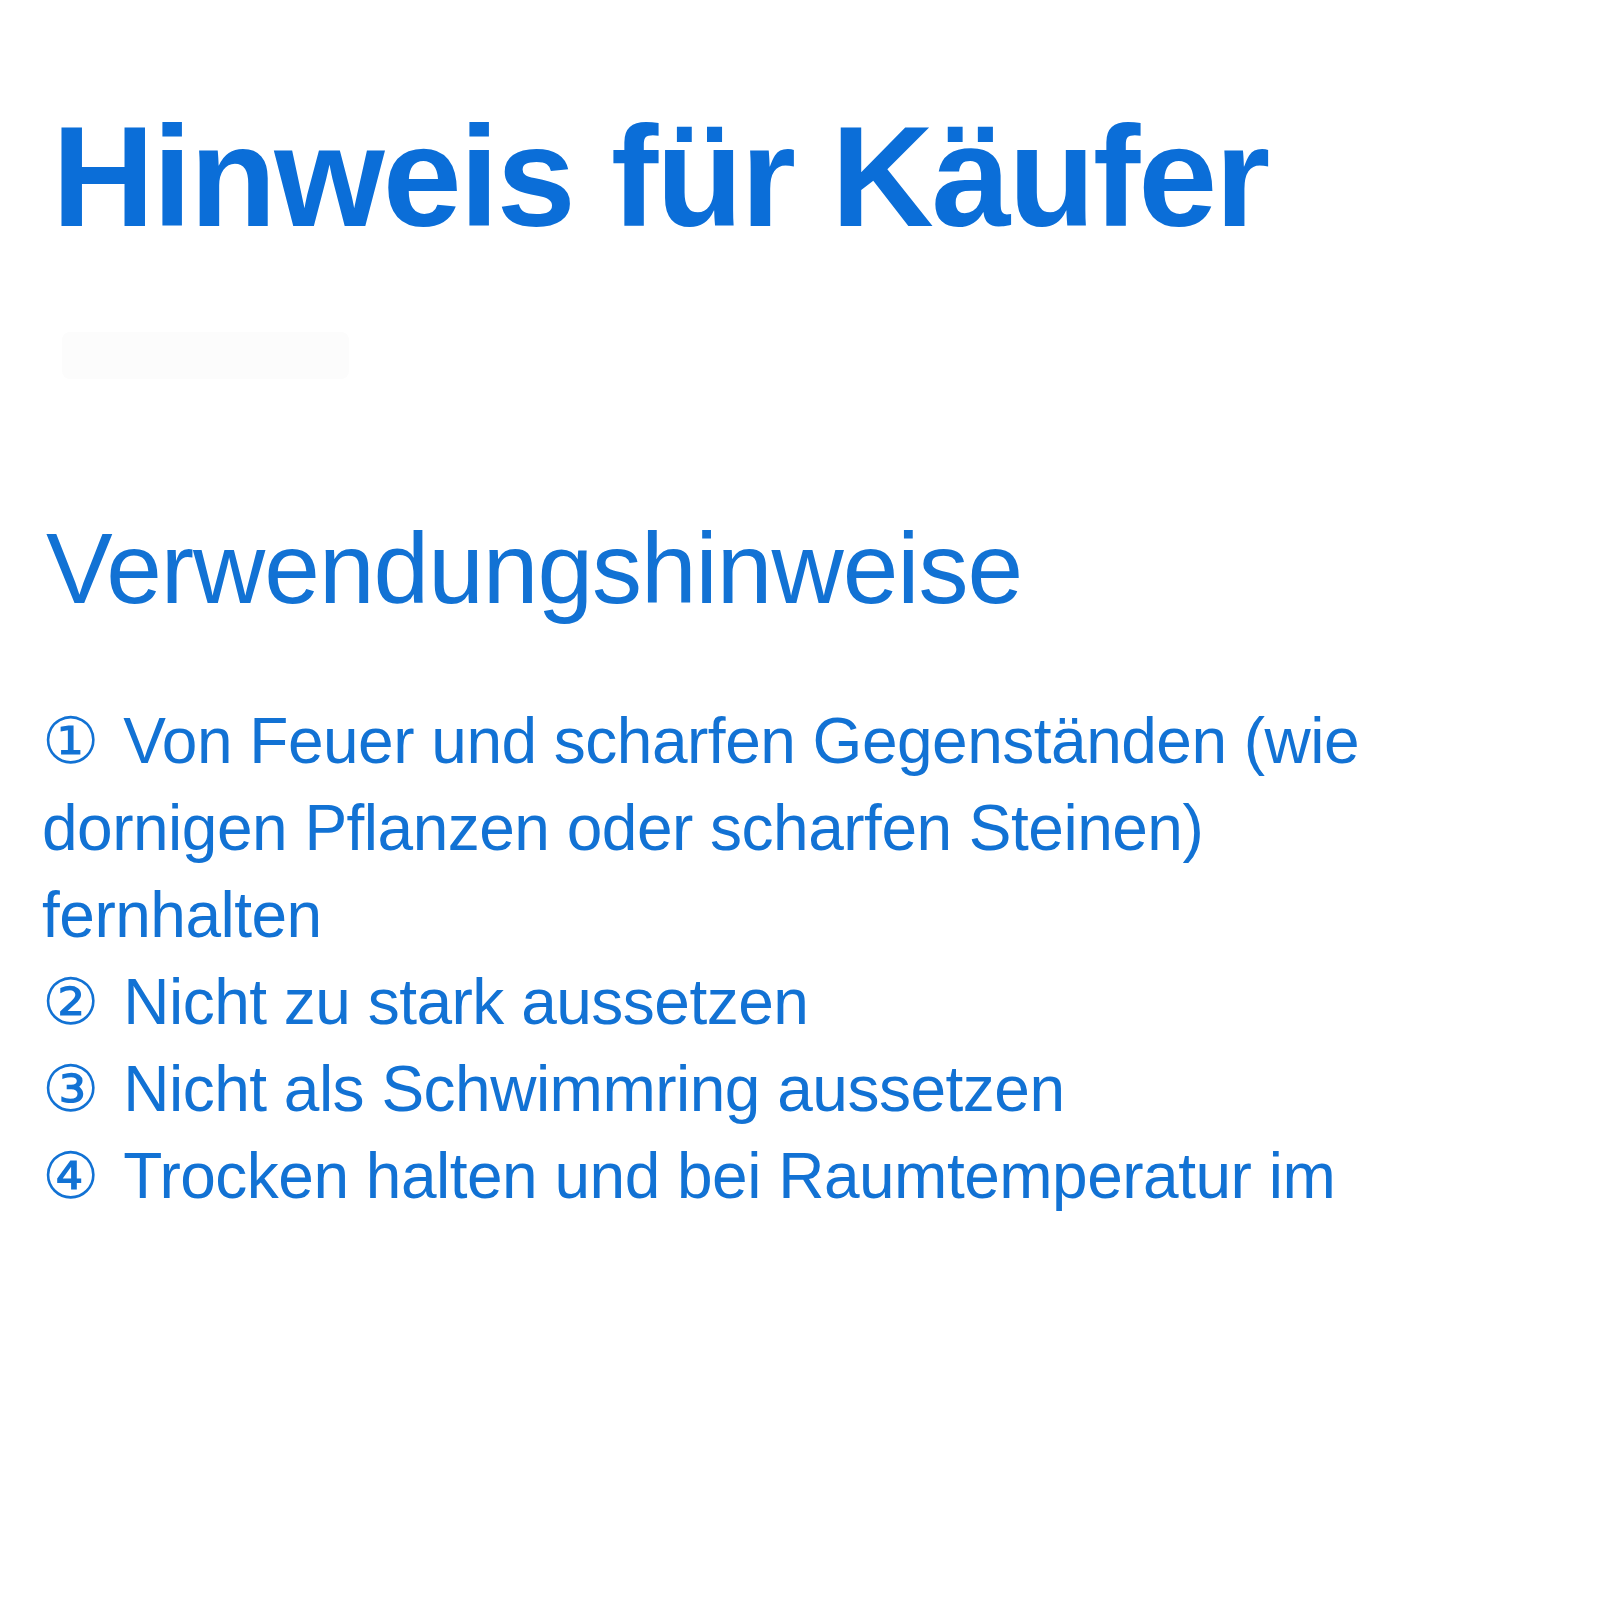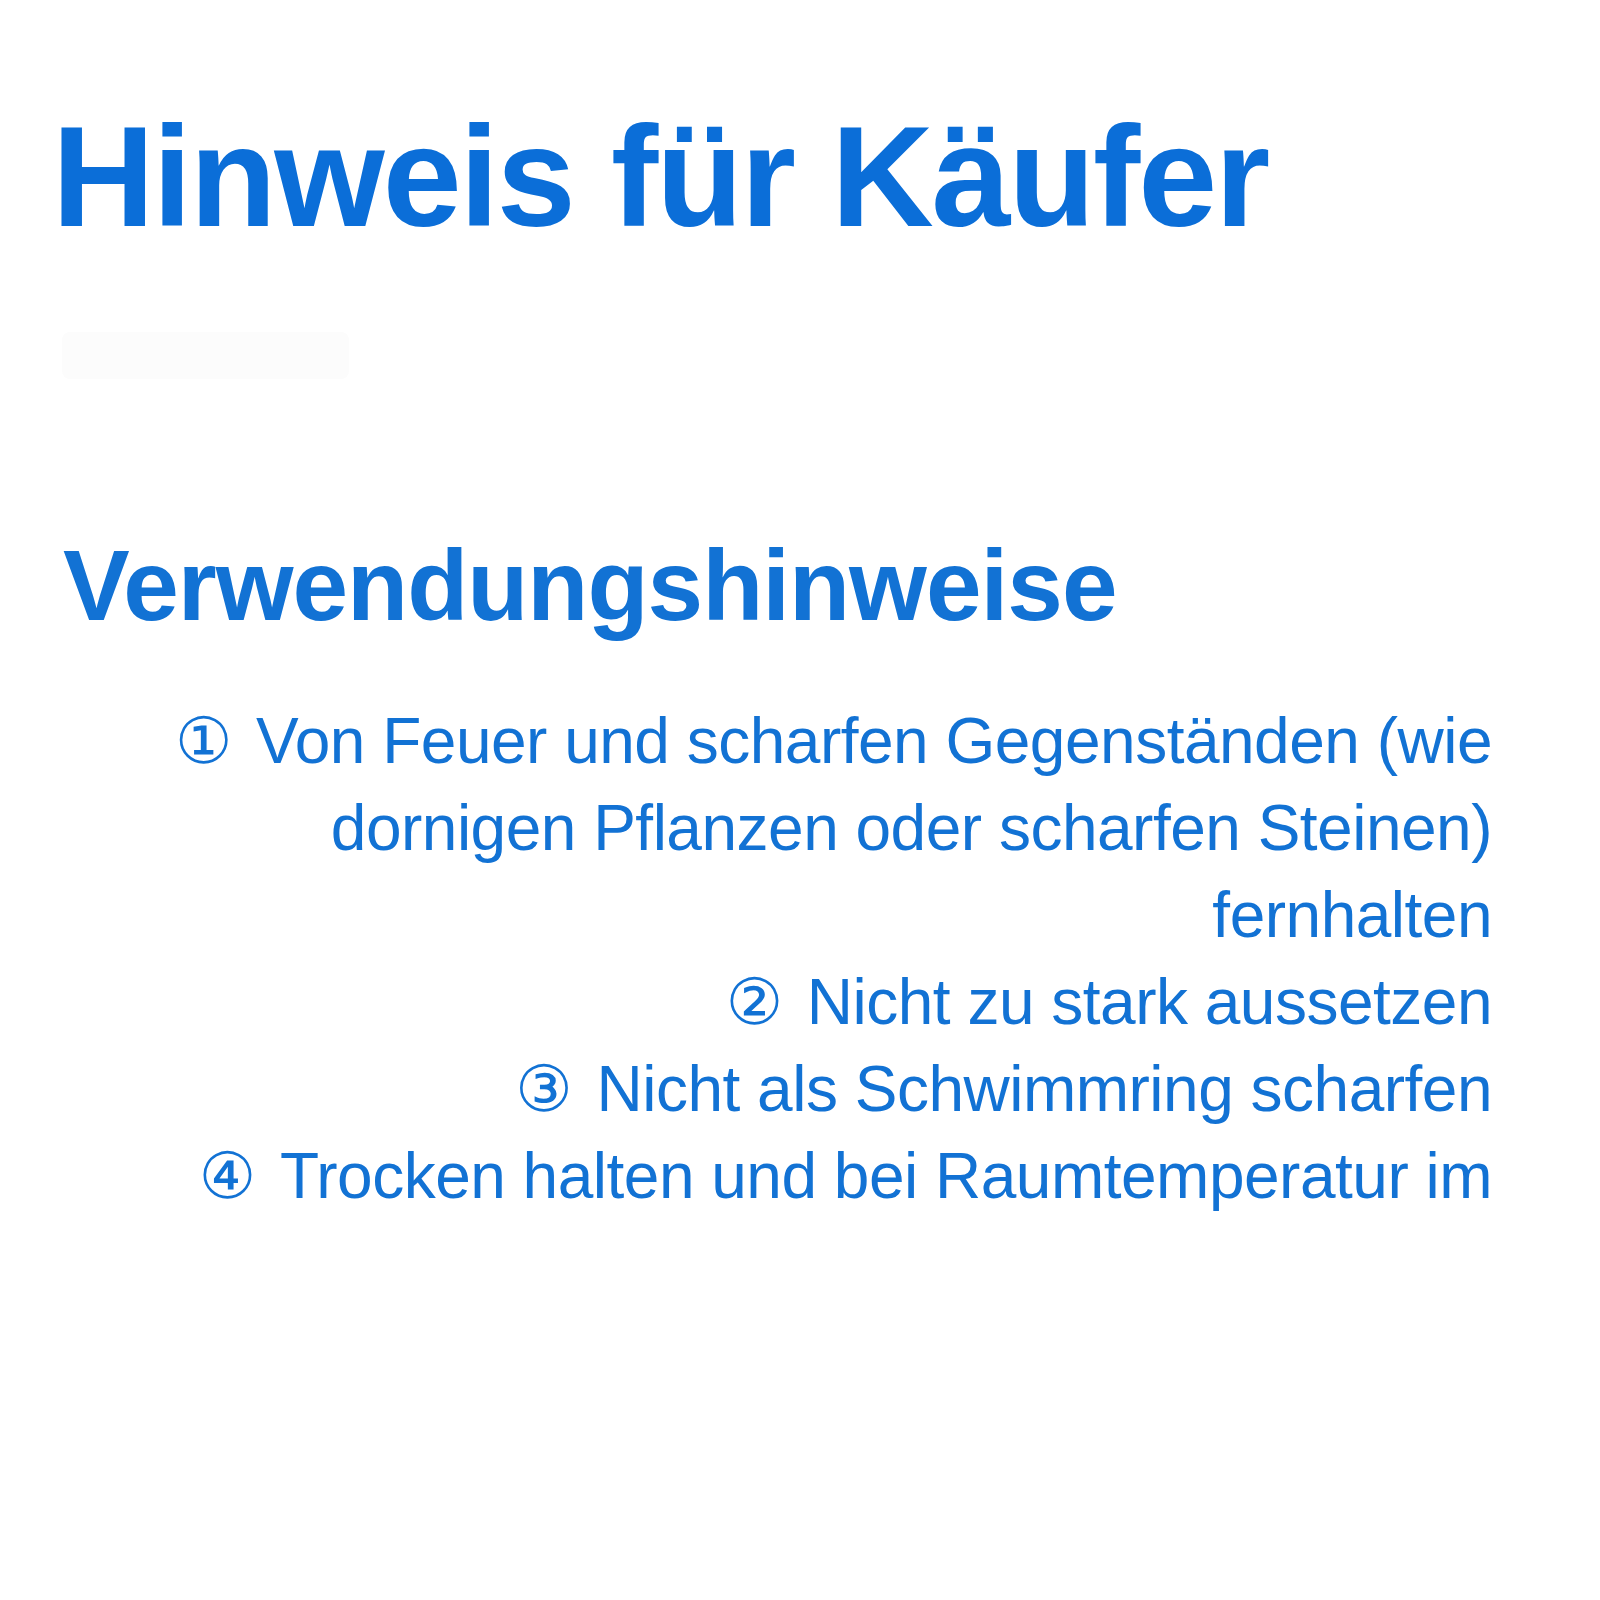"Verwendungshinweise" .section-heading { font-weight: 700 -> 400; margin: 17px -> 0 }
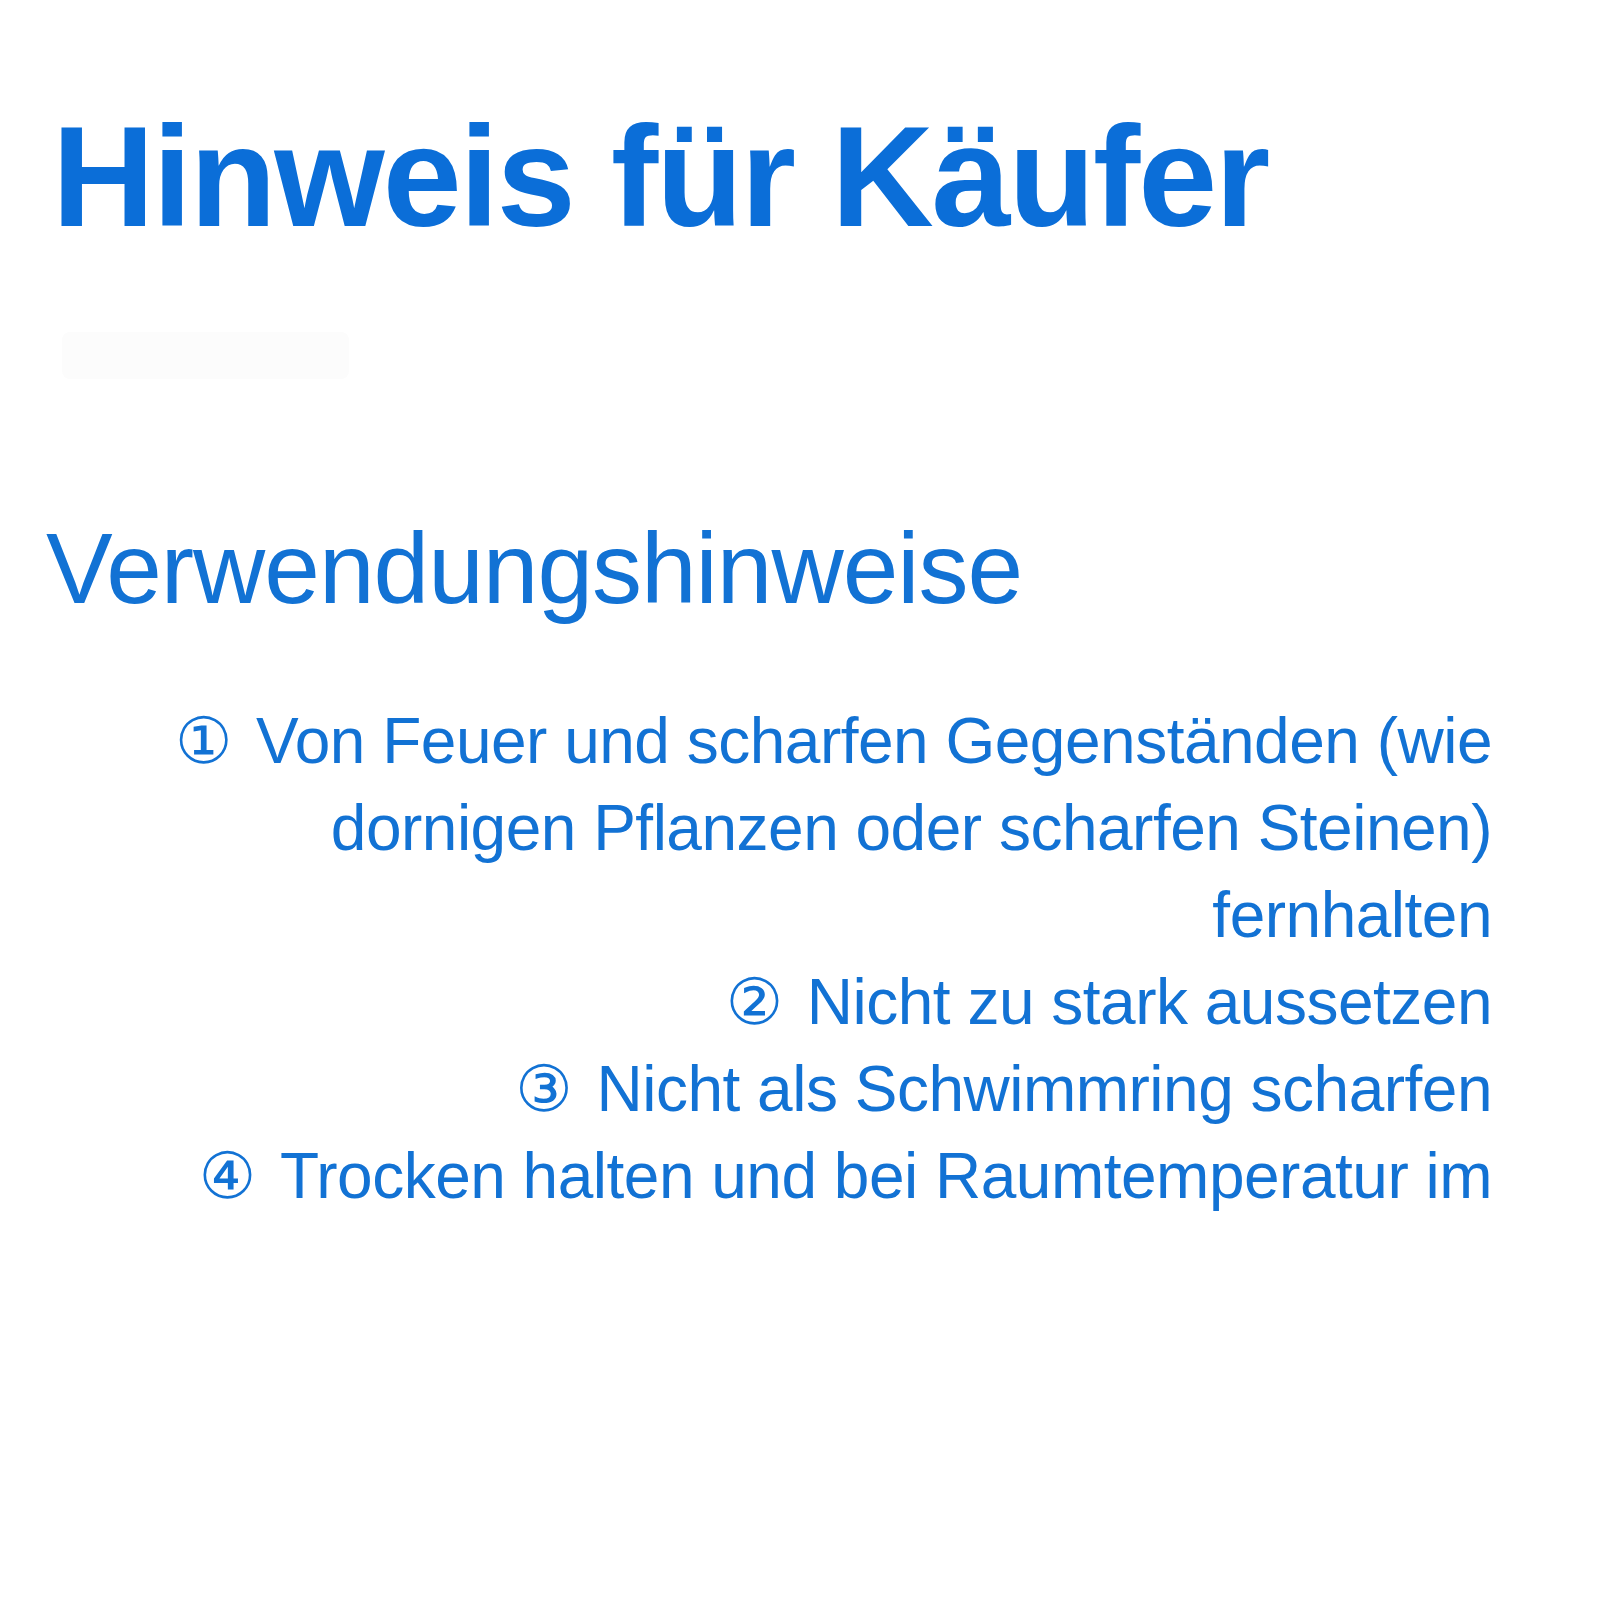"① Von Feuer und scharfen" .instruction-item { text-align: right -> none }
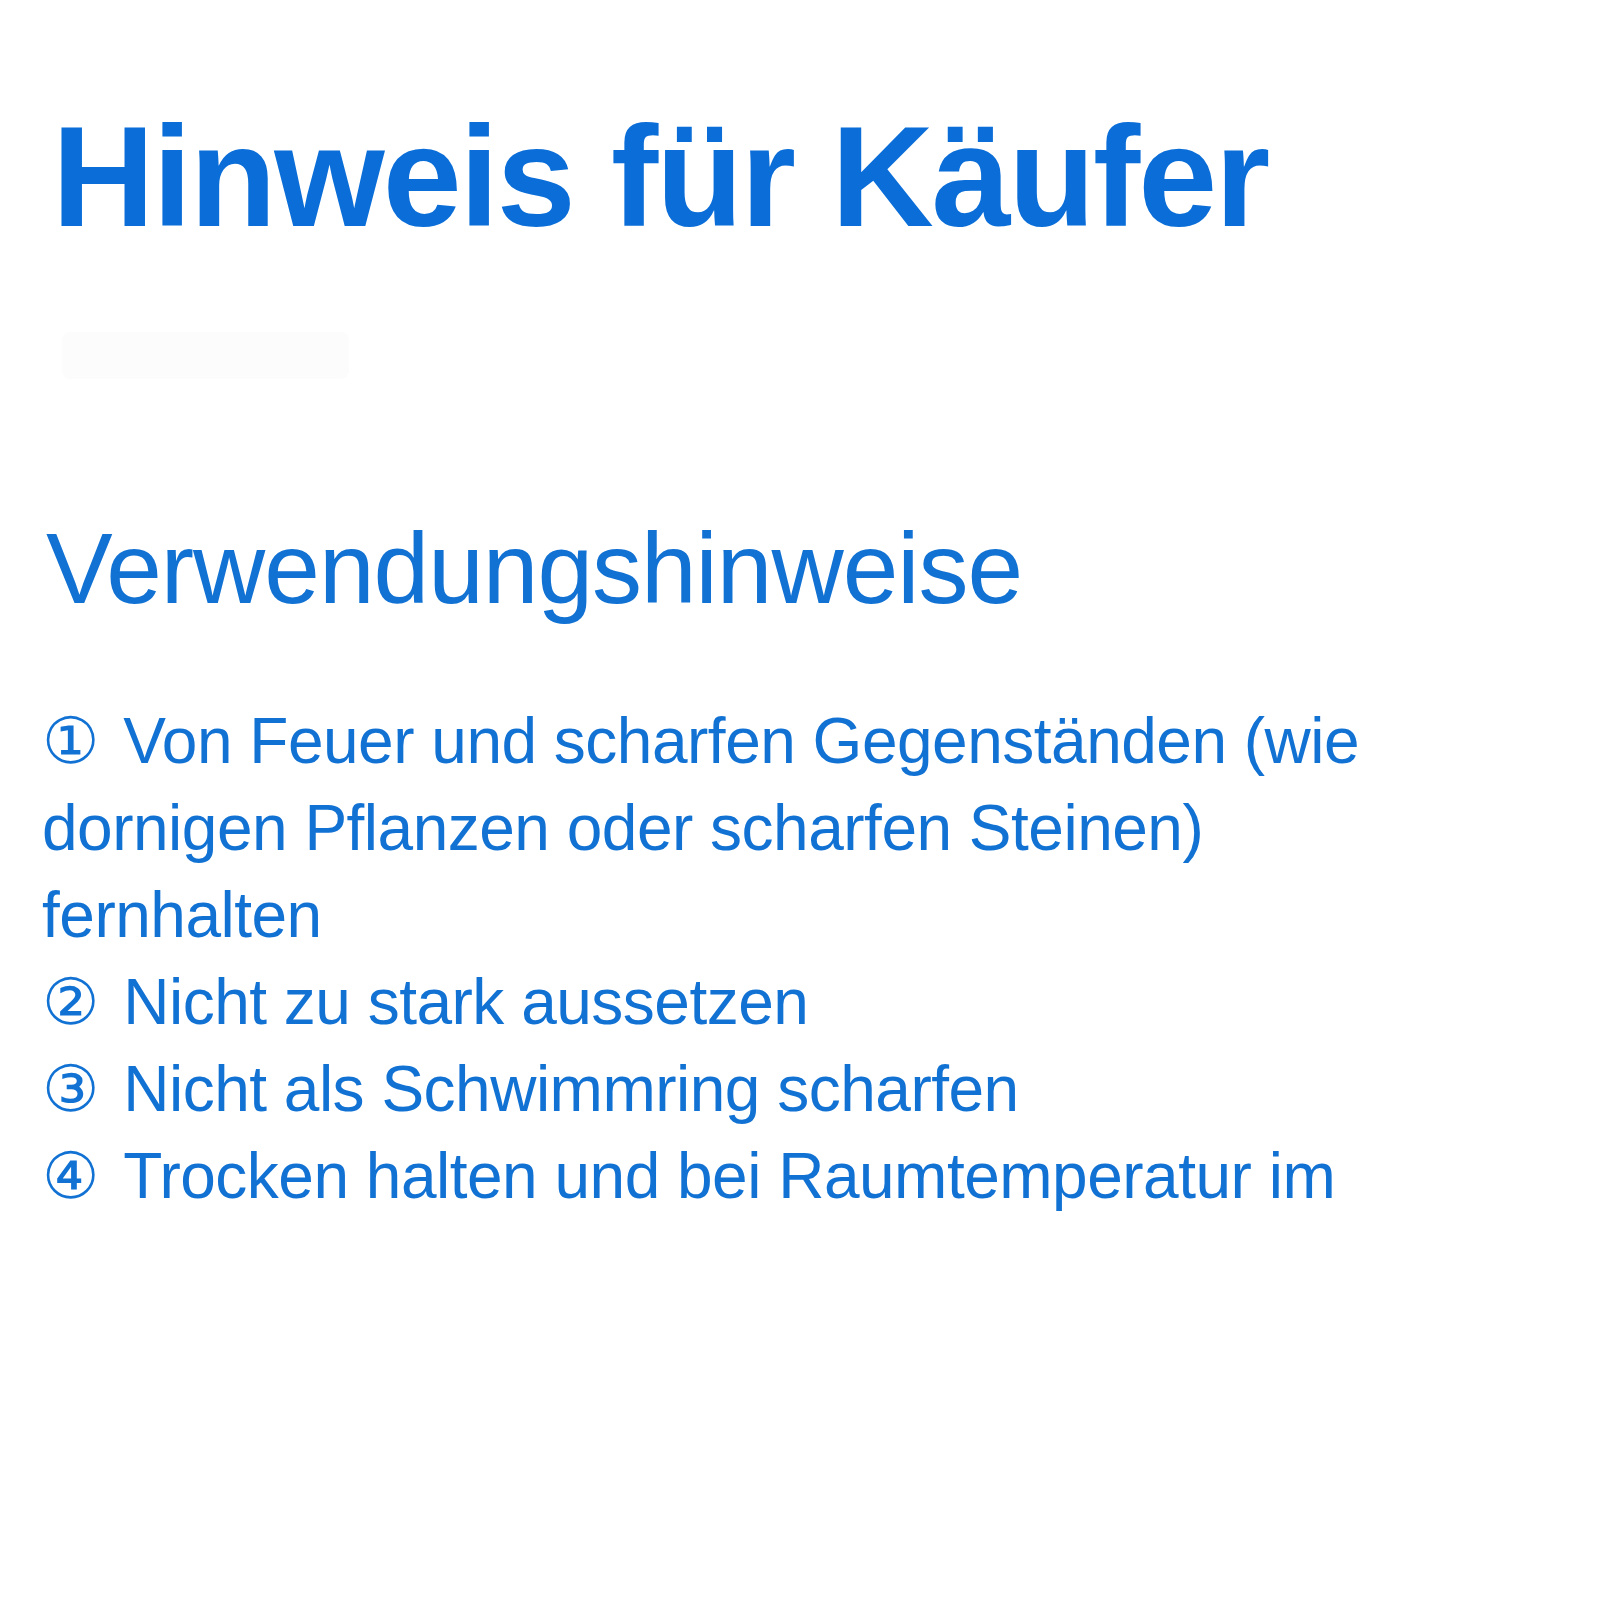"Nicht als Schwimmring scharfen" span { text: scharfen -> aussetzen }
